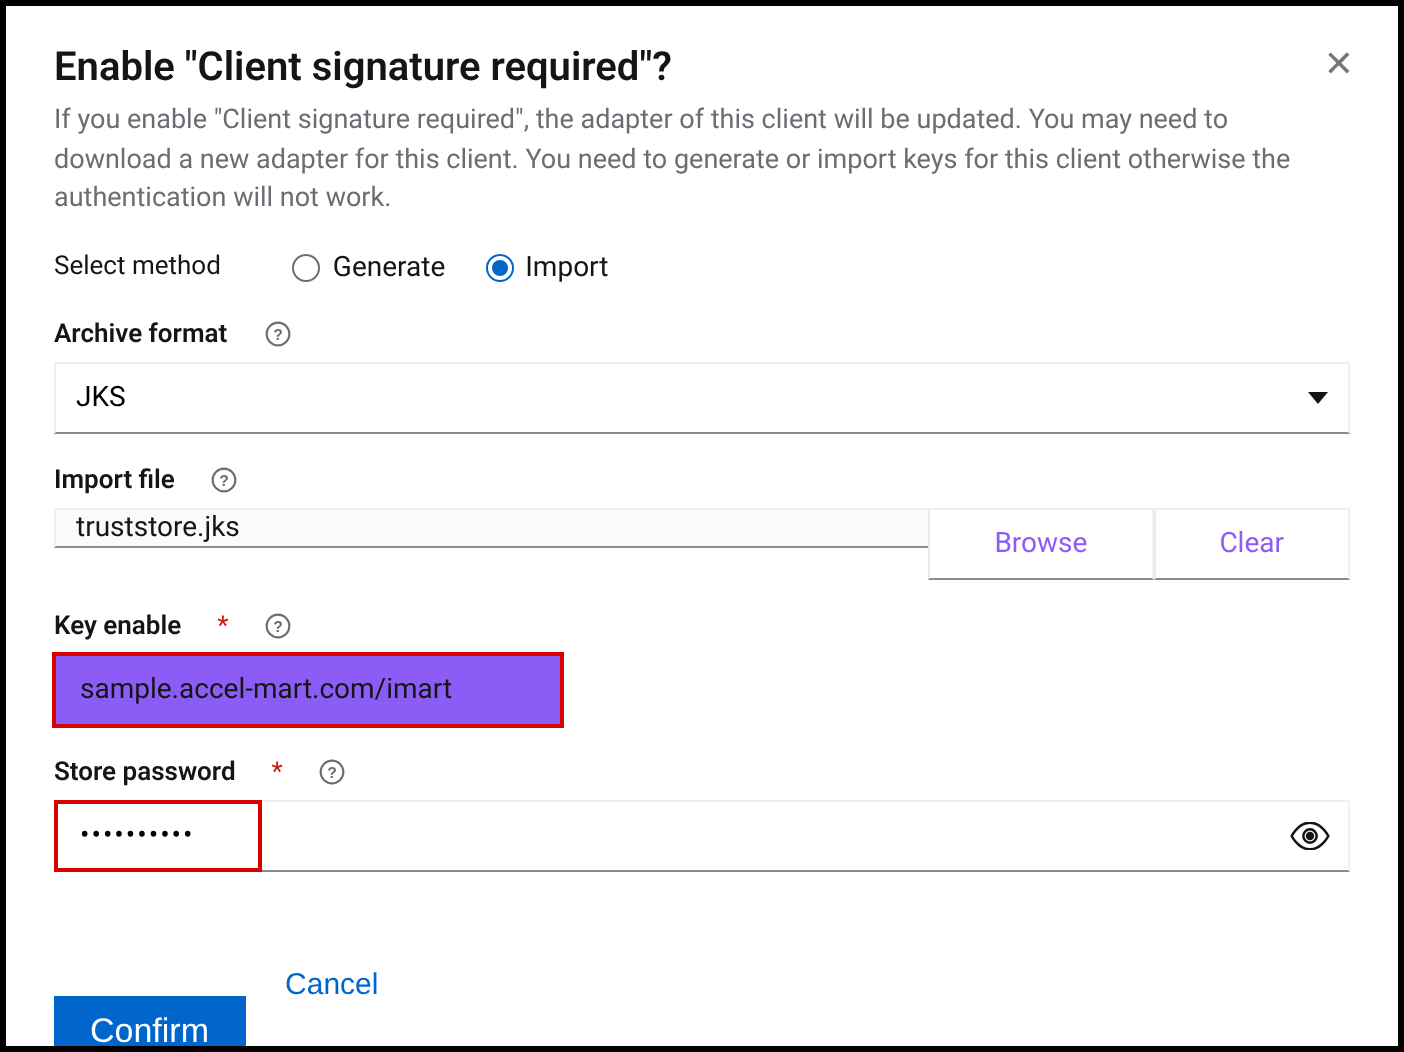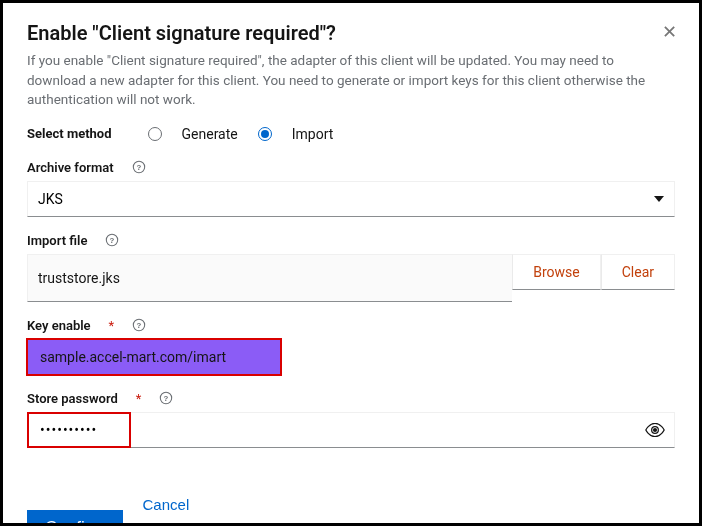"Select method" .label-strong { font-weight: 700 -> 400 }
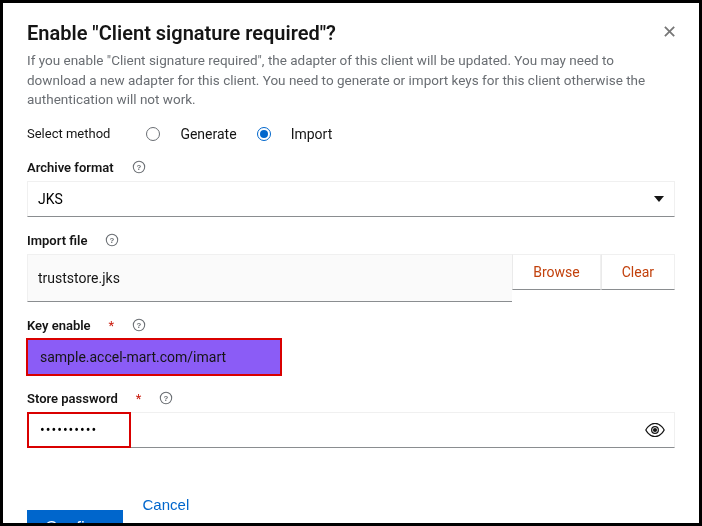"Generate" .radio-option { gap: 20px -> 6px }
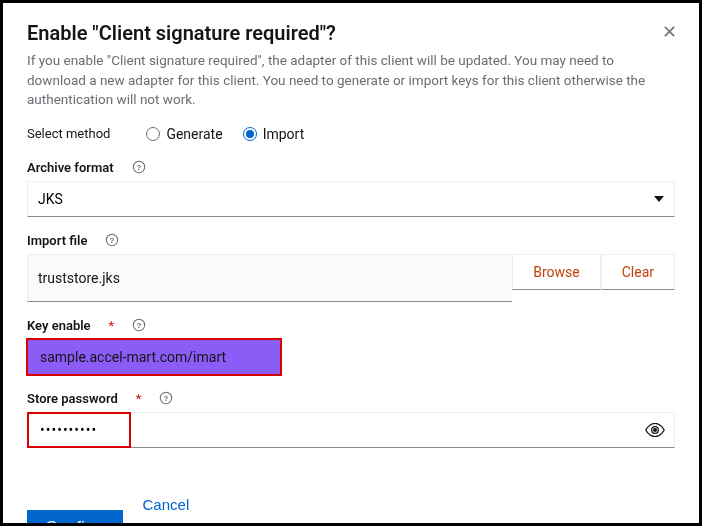"truststore.jks" .file-name { height: 48px -> 20px }
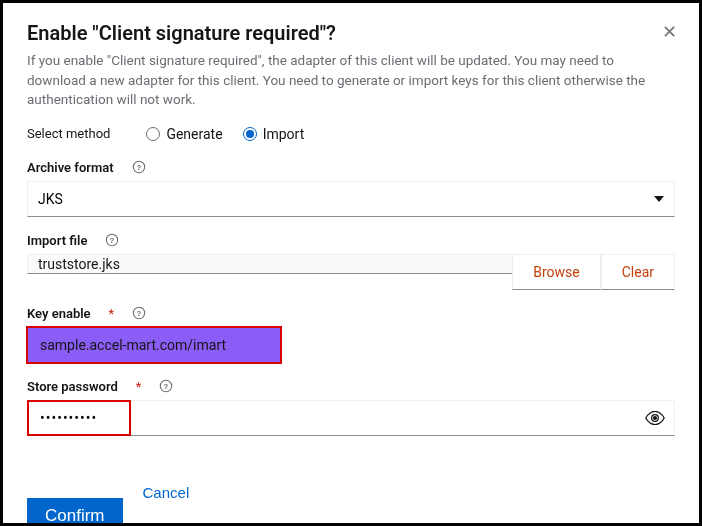"Browse" .file-btn { color: #c2410c -> #8b5cf6; padding: 0 20px -> 0 32px }
